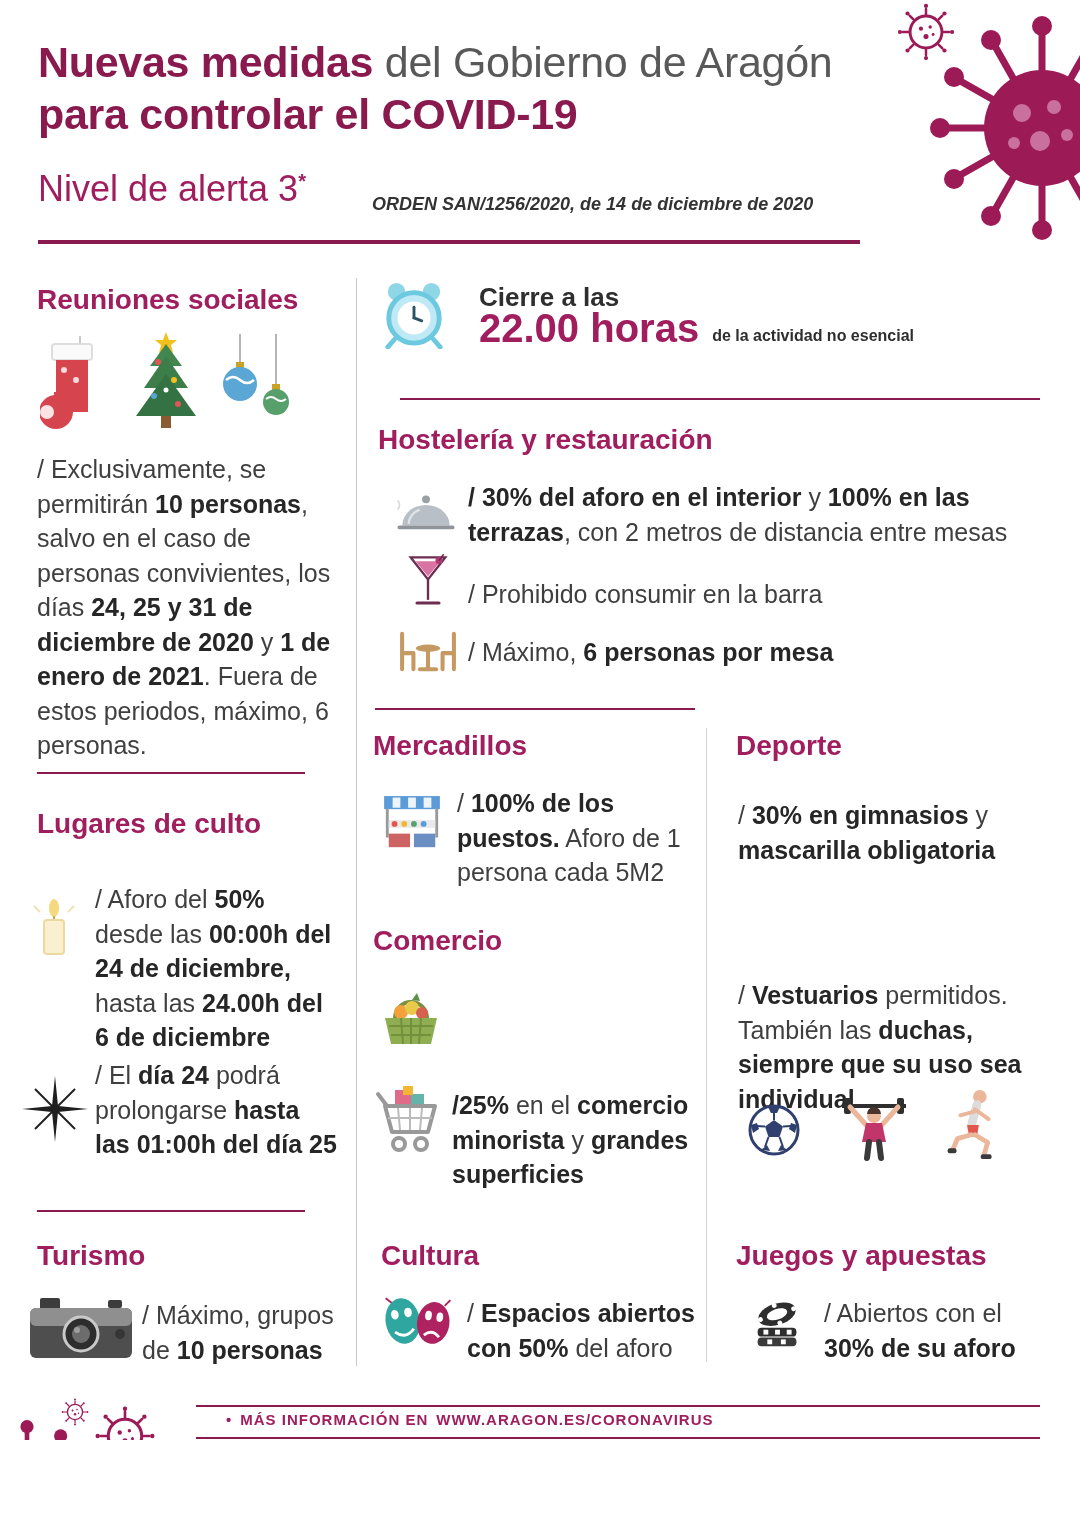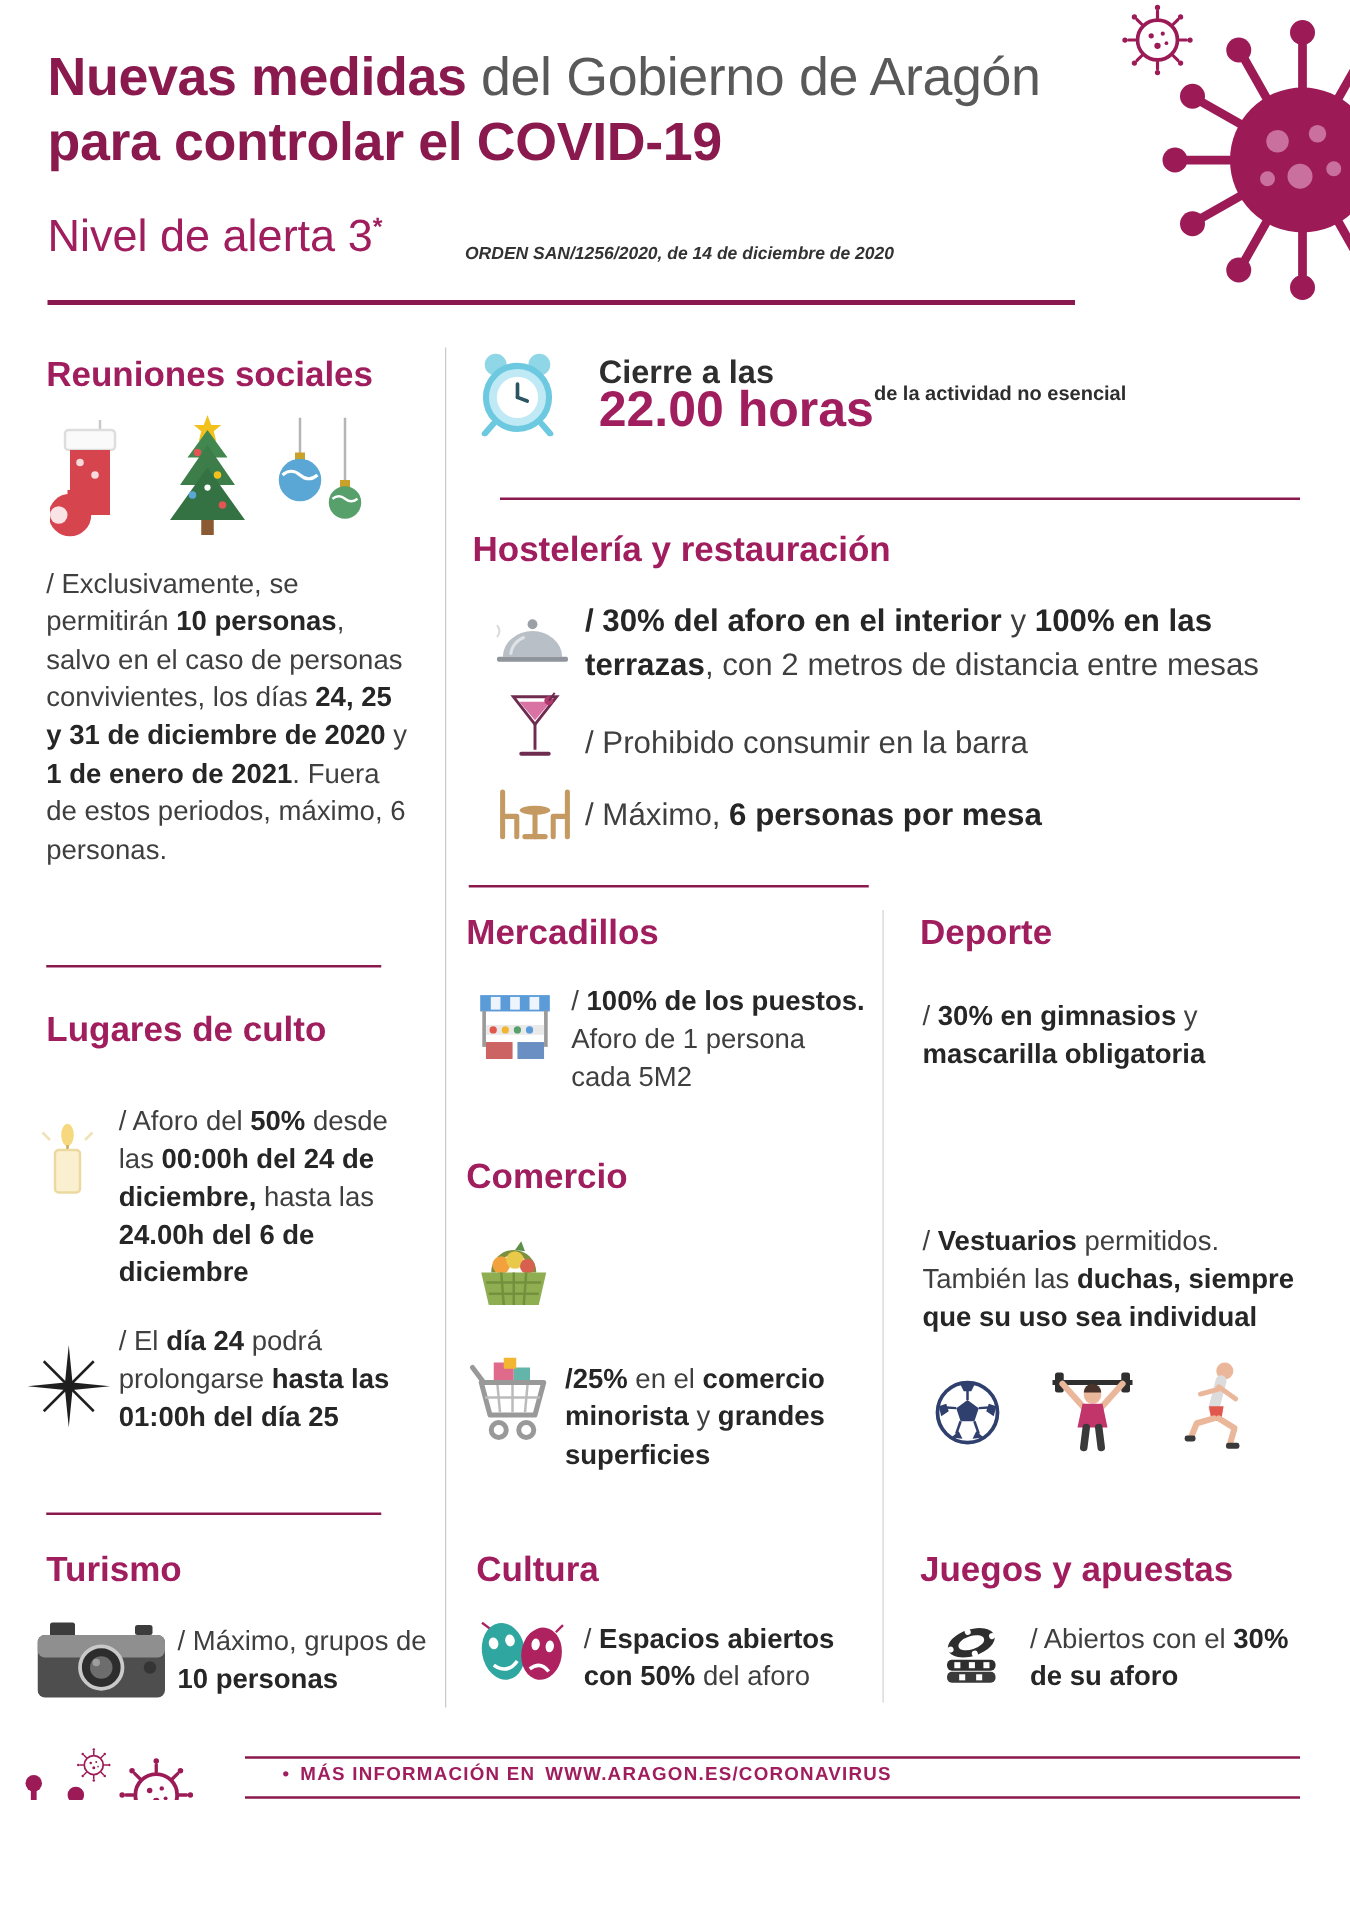"ORDEN SAN/1256/2020, de 14 de" .order { font-size: 14px -> 18px }
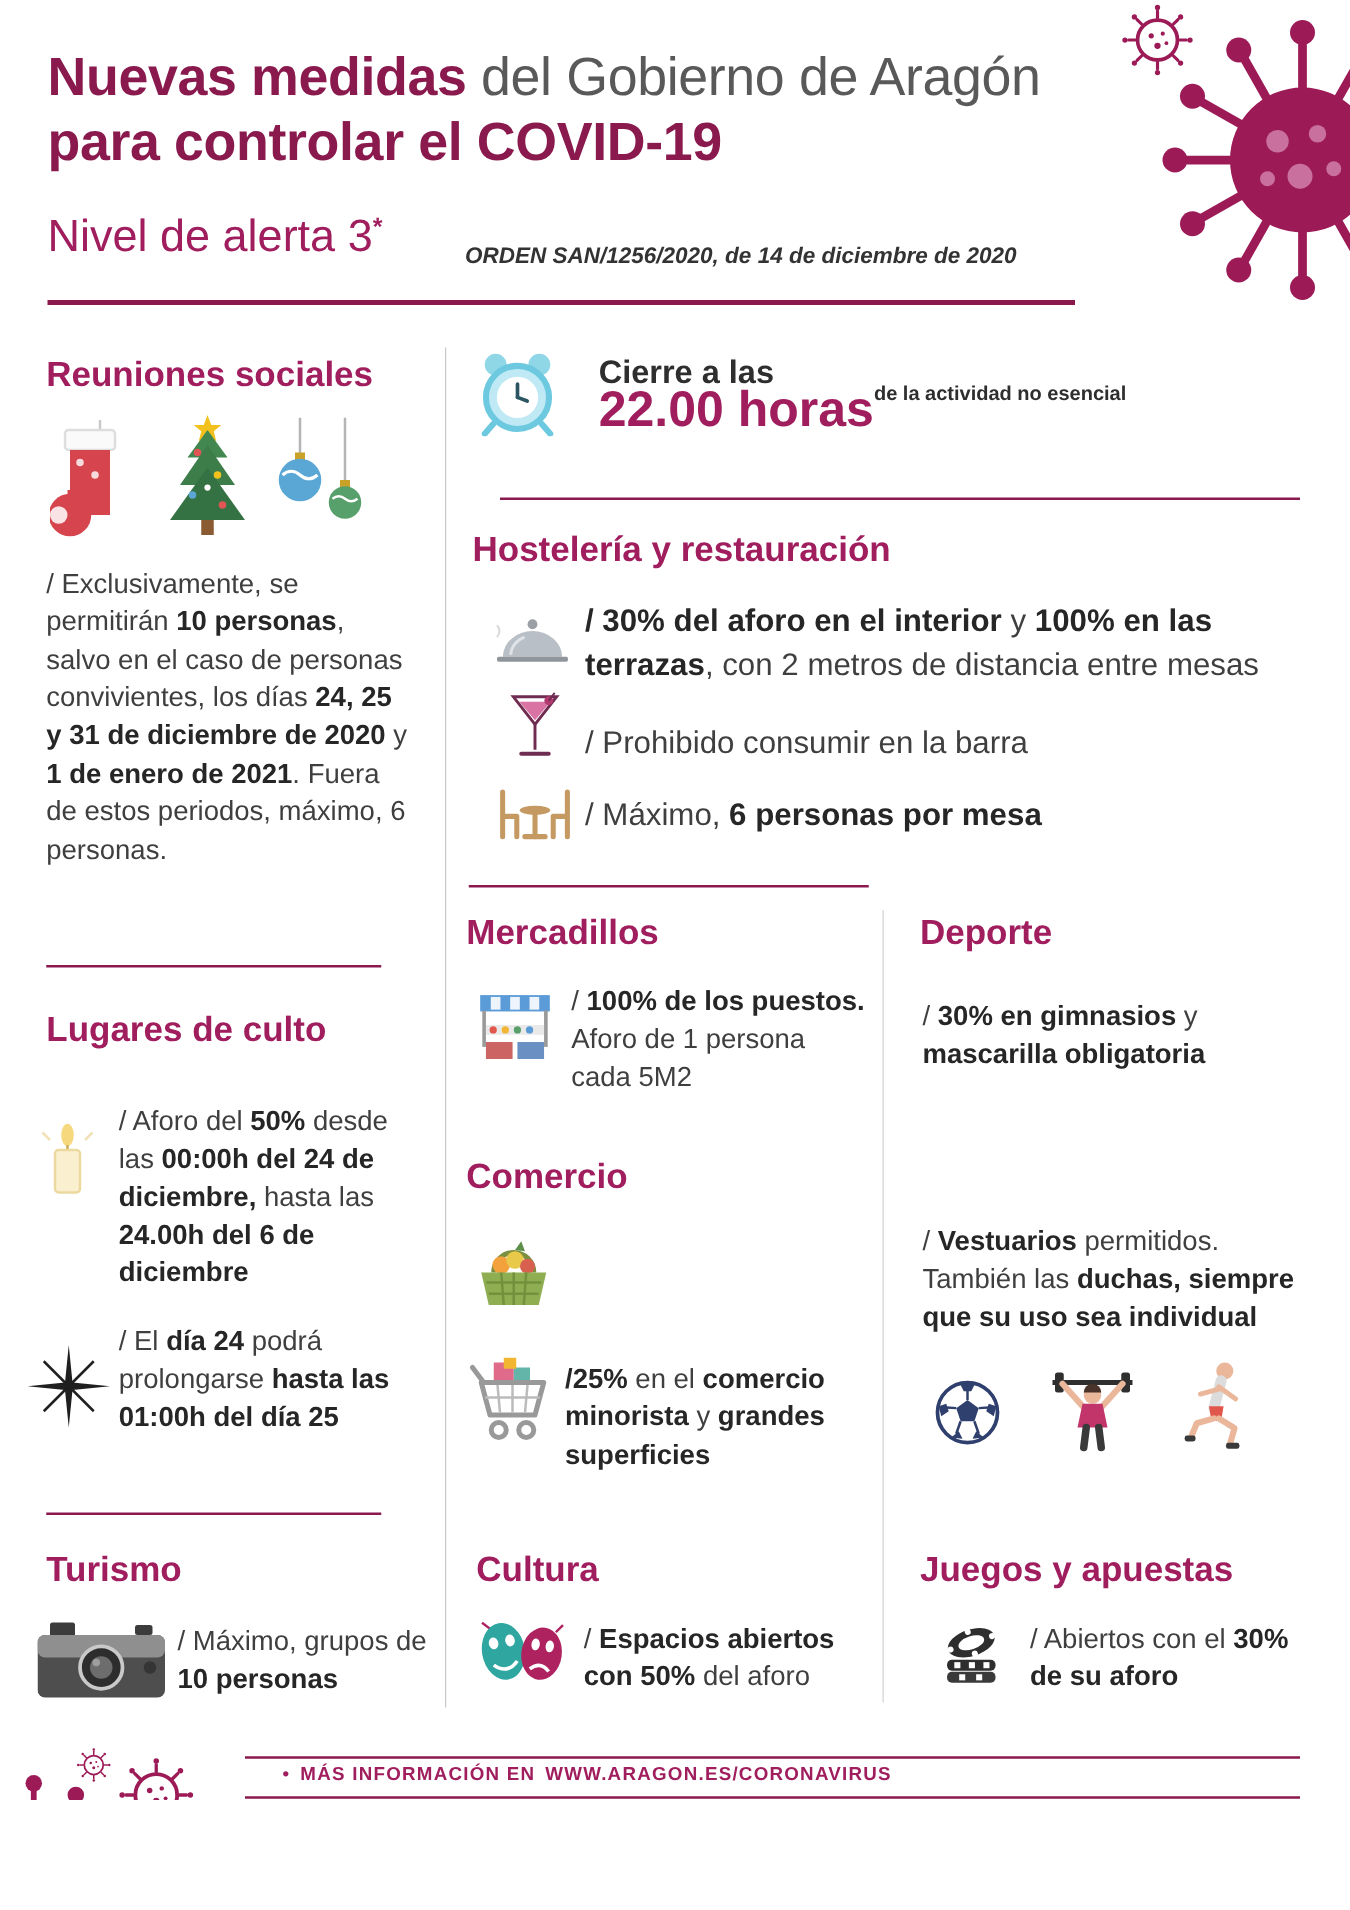"22.00 horas" .cierre-row { align-items: flex-start -> flex-end; gap: none -> 13px }
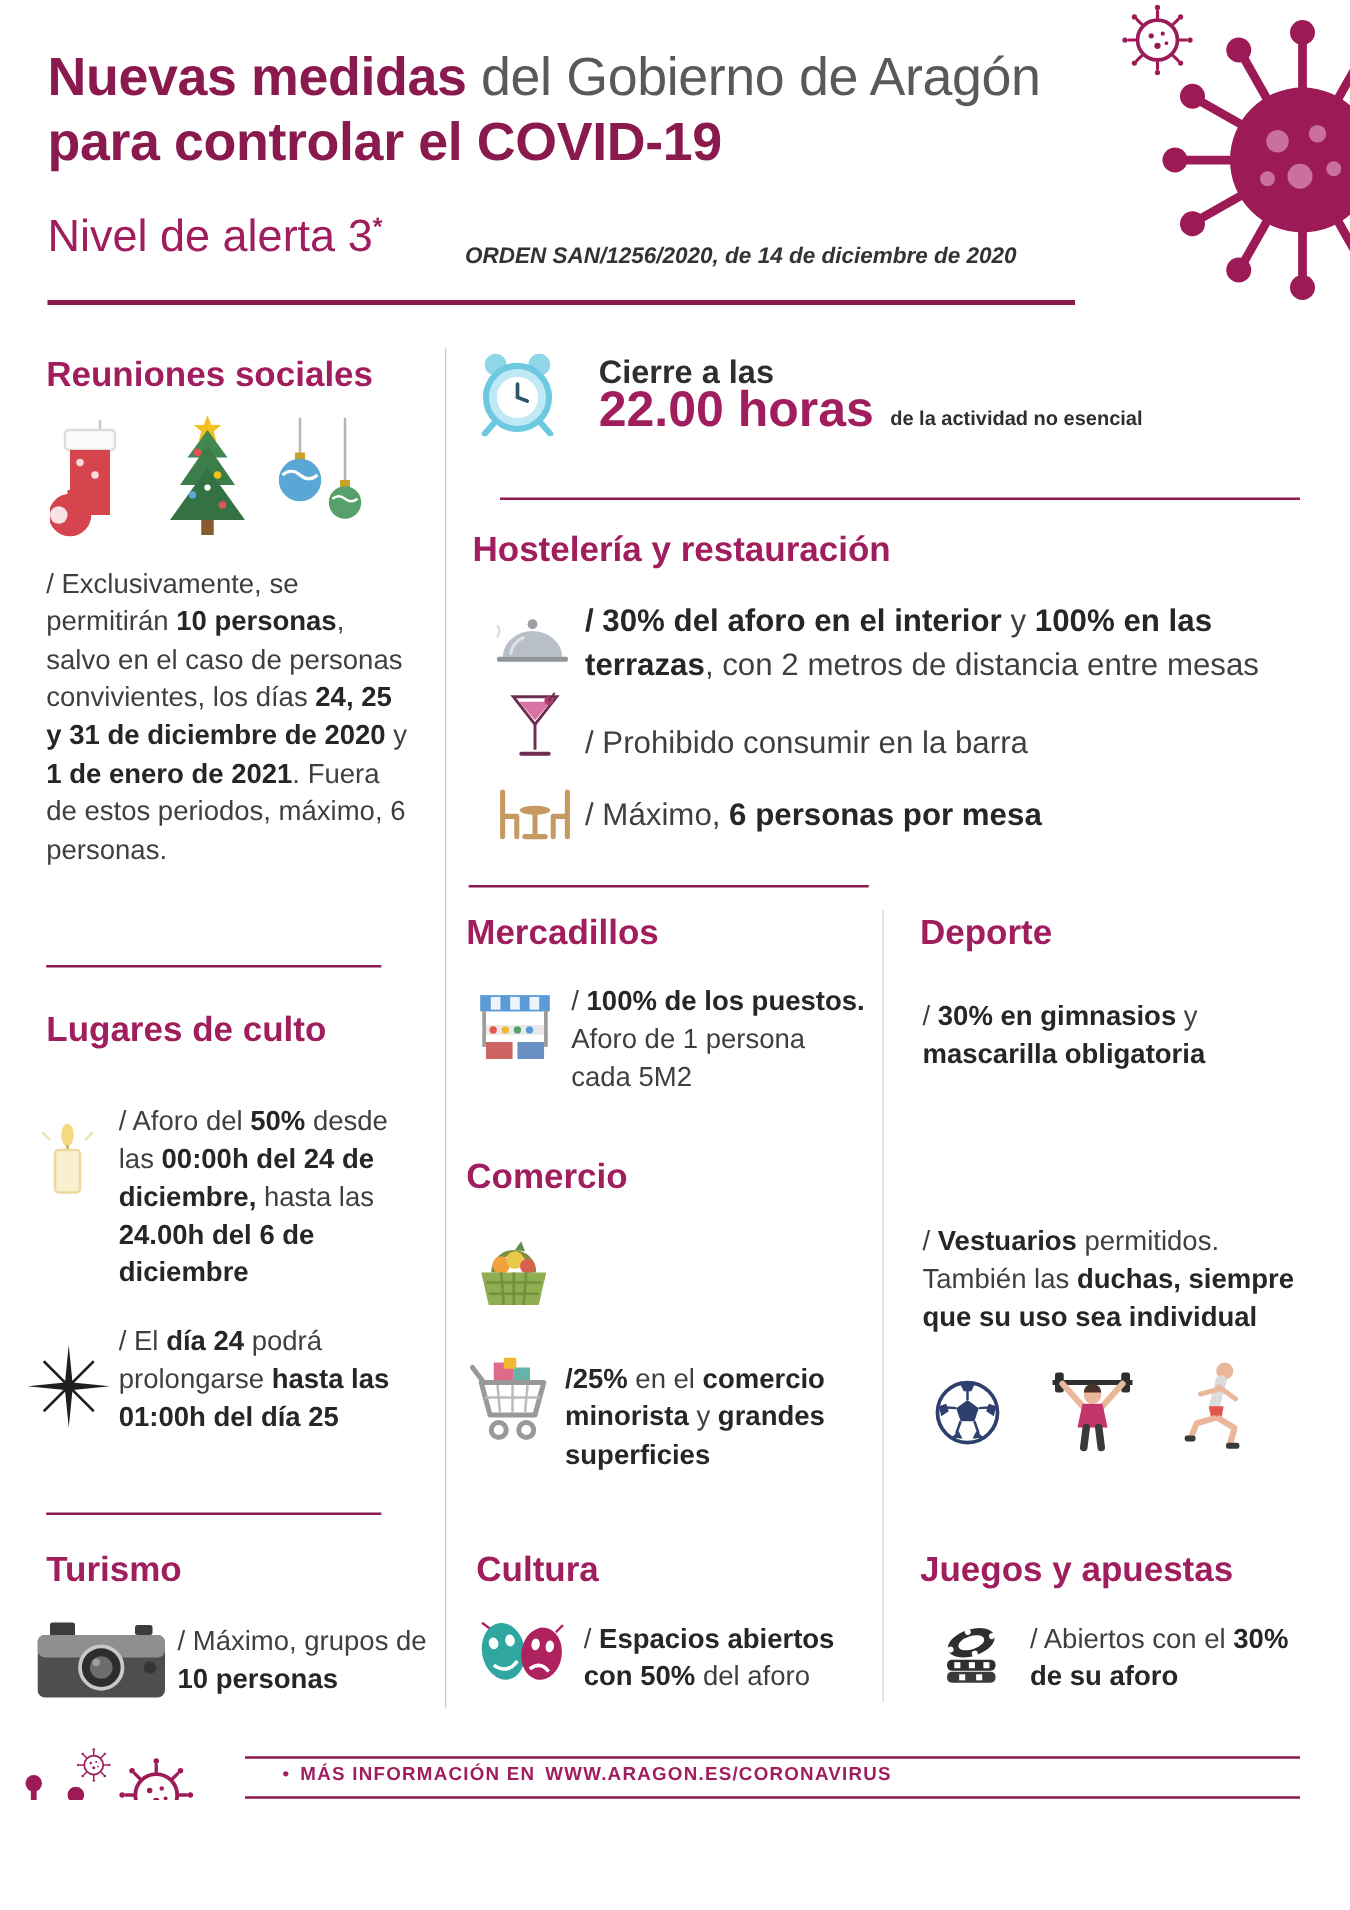"/ Exclusivamente, se permitirán 10" .txt { font-size: 22px -> 25px }
